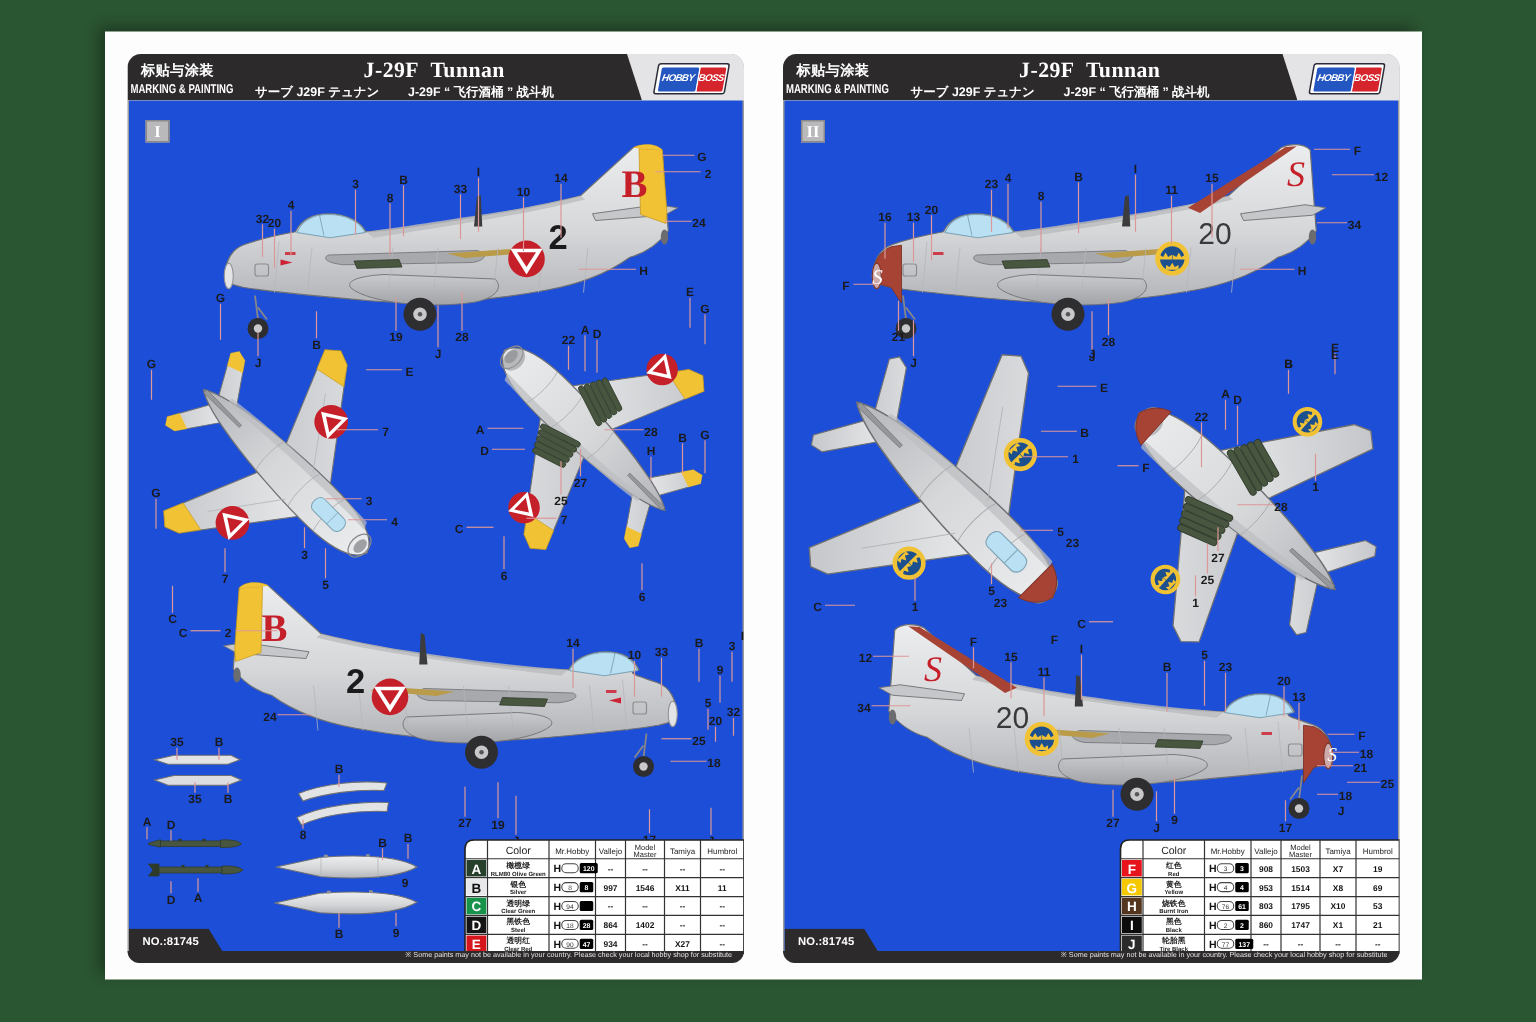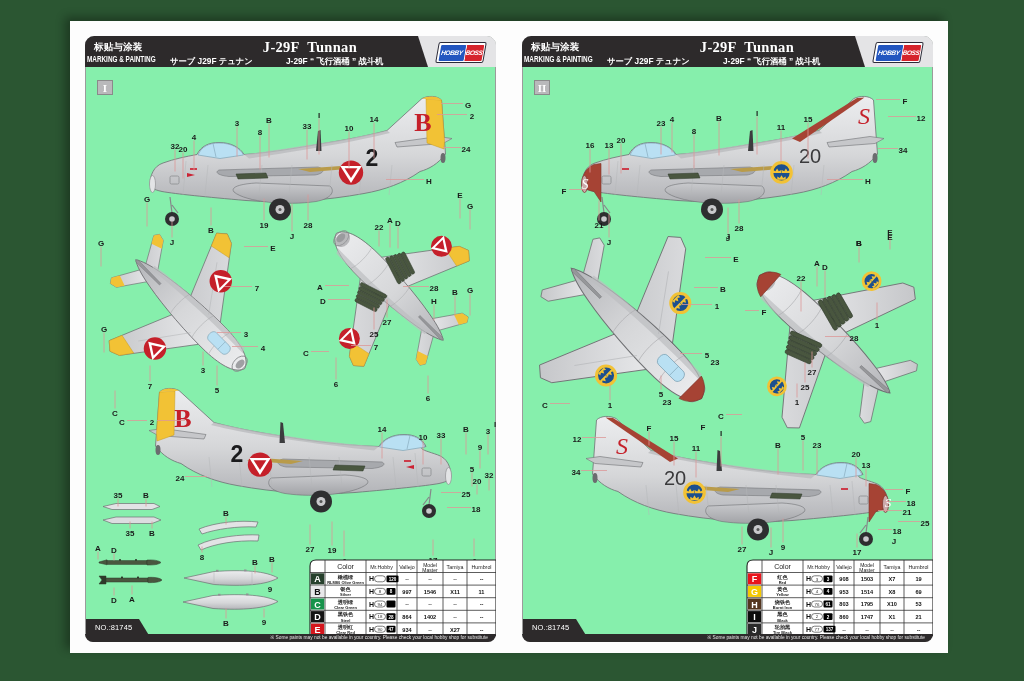"标贴与涂装" .card { background: #86efac -> #1d4ed8 }
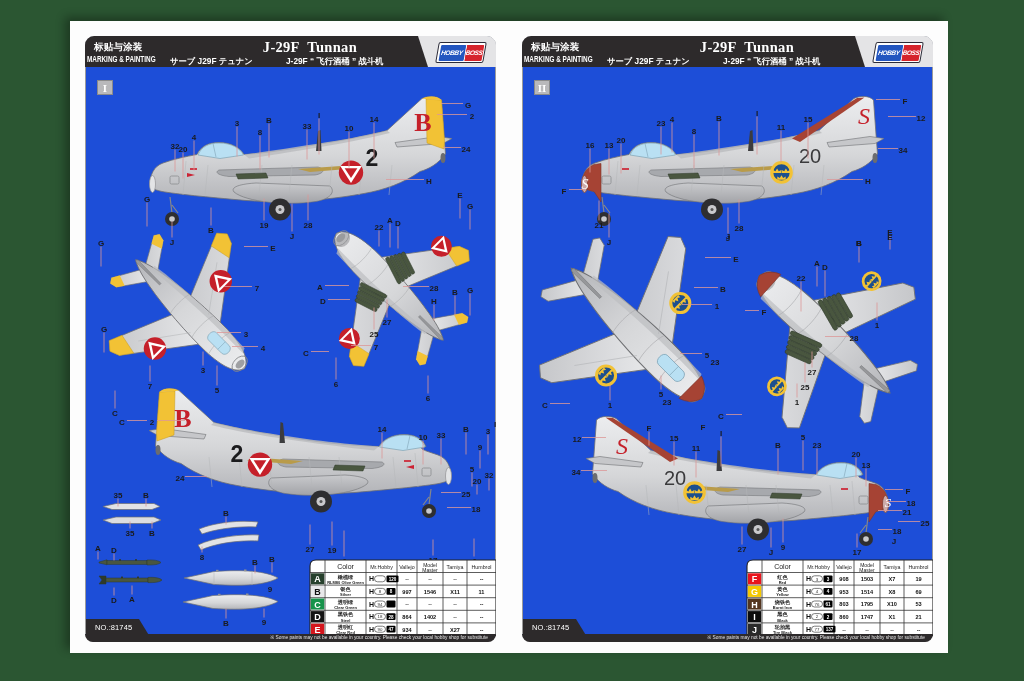"J-29F Tunnan" .ttl { left: 107px -> 122px; text-align: right -> center }
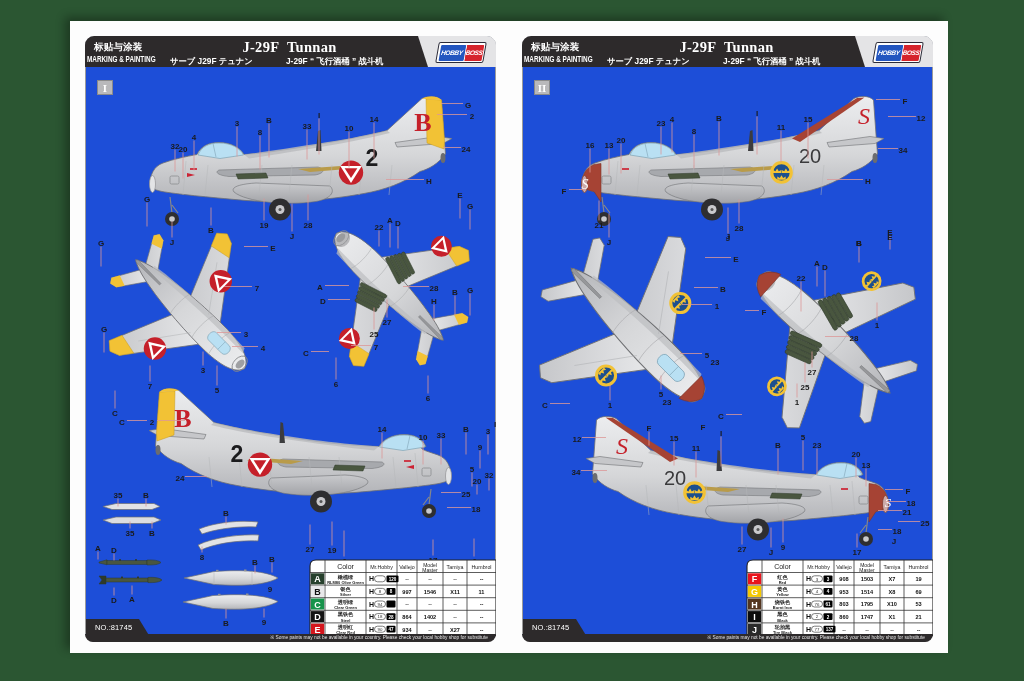"J-29F “ 飞行酒桶 ” 战斗机" .s2 { left: 201px -> 187px }
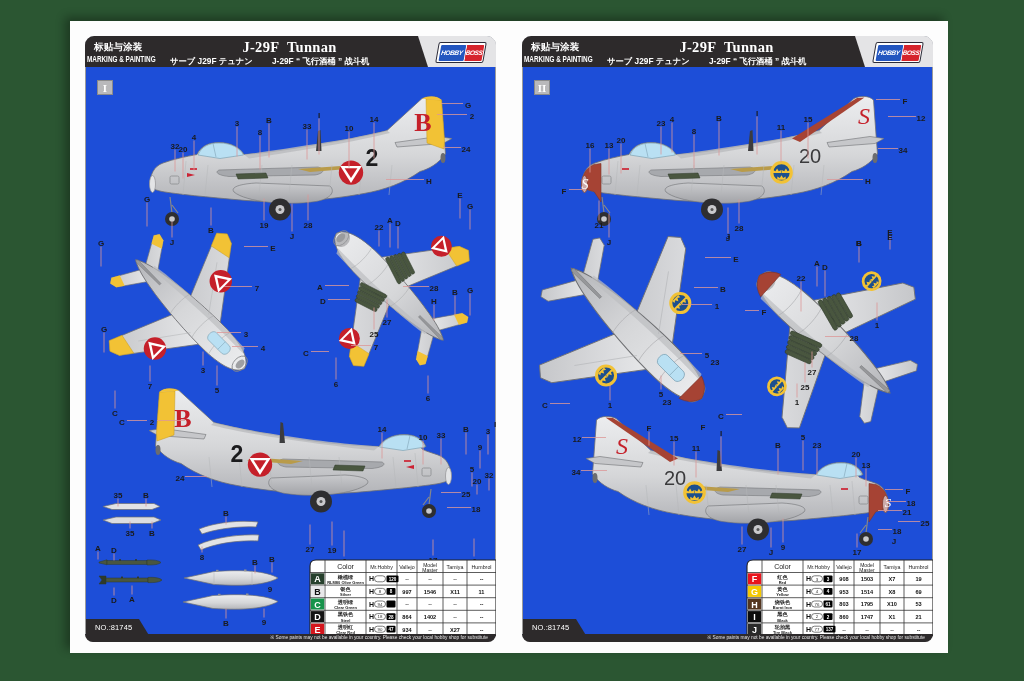"NO.:81745" .banner { font-weight: normal -> bold }
